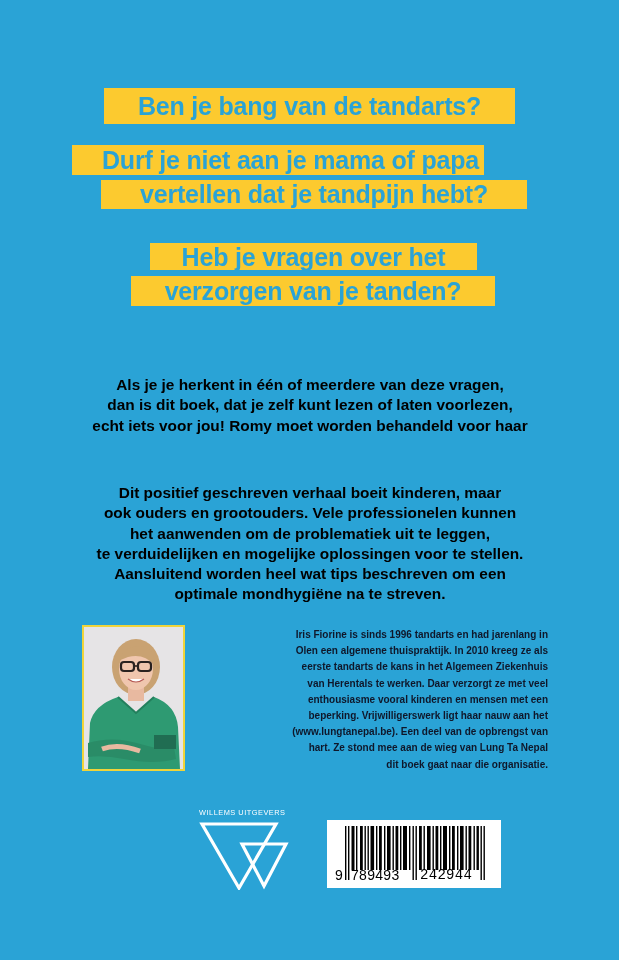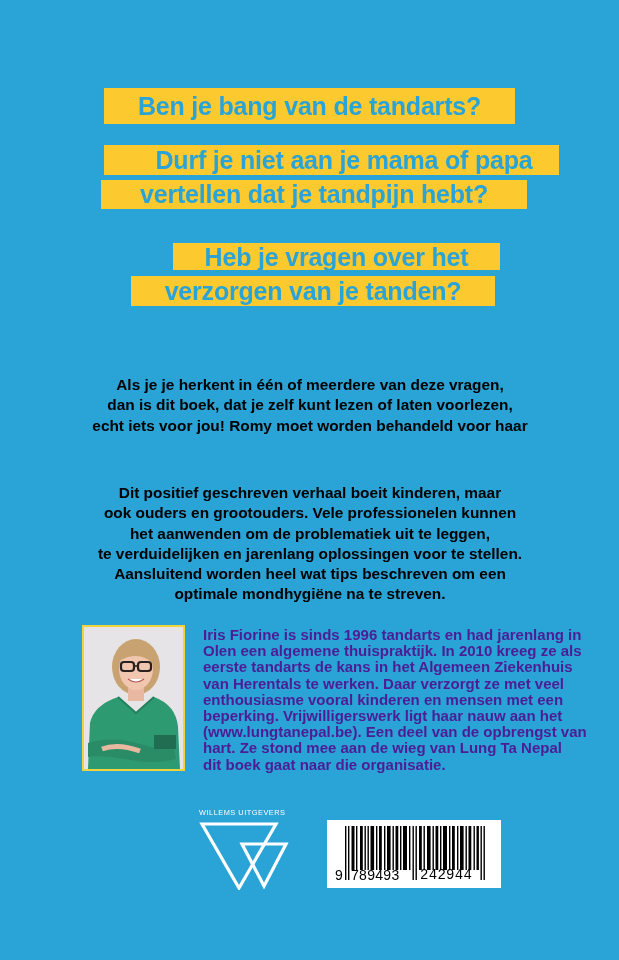"Durf je niet aan je" div.hl { left: 104px -> 72px; width: 455px -> 412px }
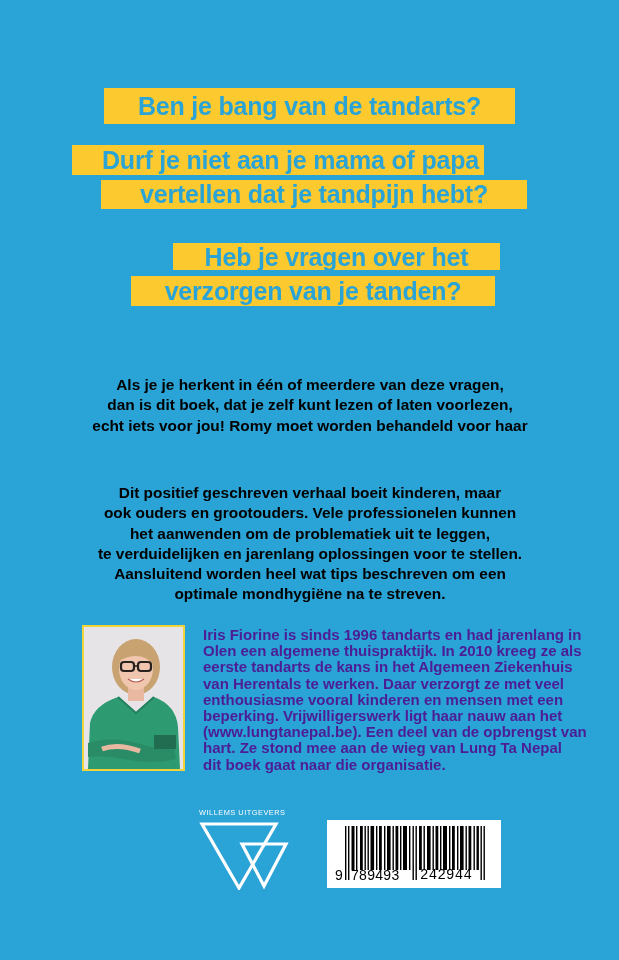"Heb je vragen over het" div.hl { margin-left: 23px -> none }
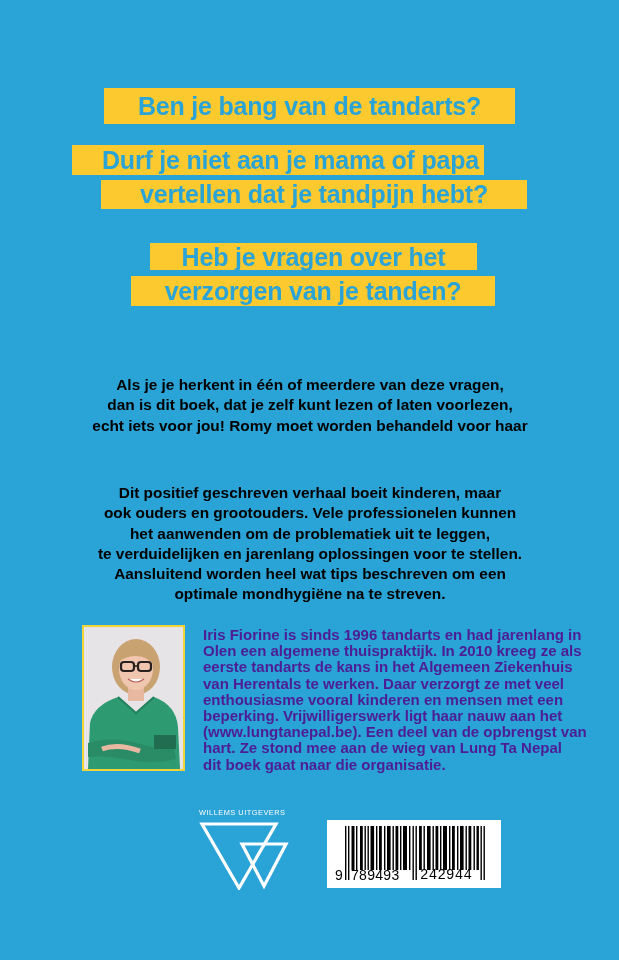"te verduidelijken en jarenlang" div { text: jarenlang -> mogelijke }
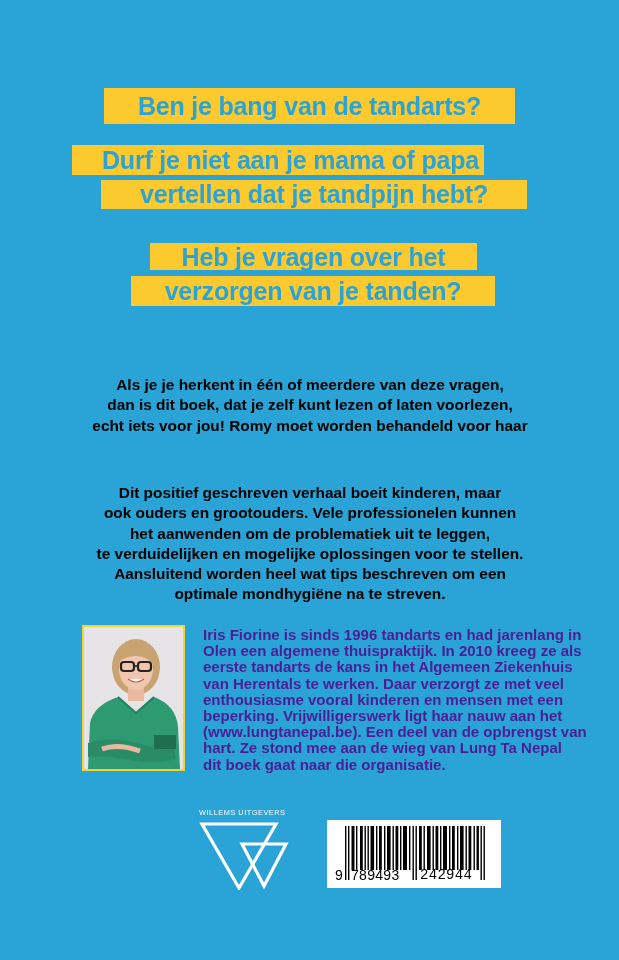"Iris Fiorine is sinds 1996" .bio { color: #4c1d95 -> #0f172a; font-size: 15px -> 10px; text-align: none -> right }
